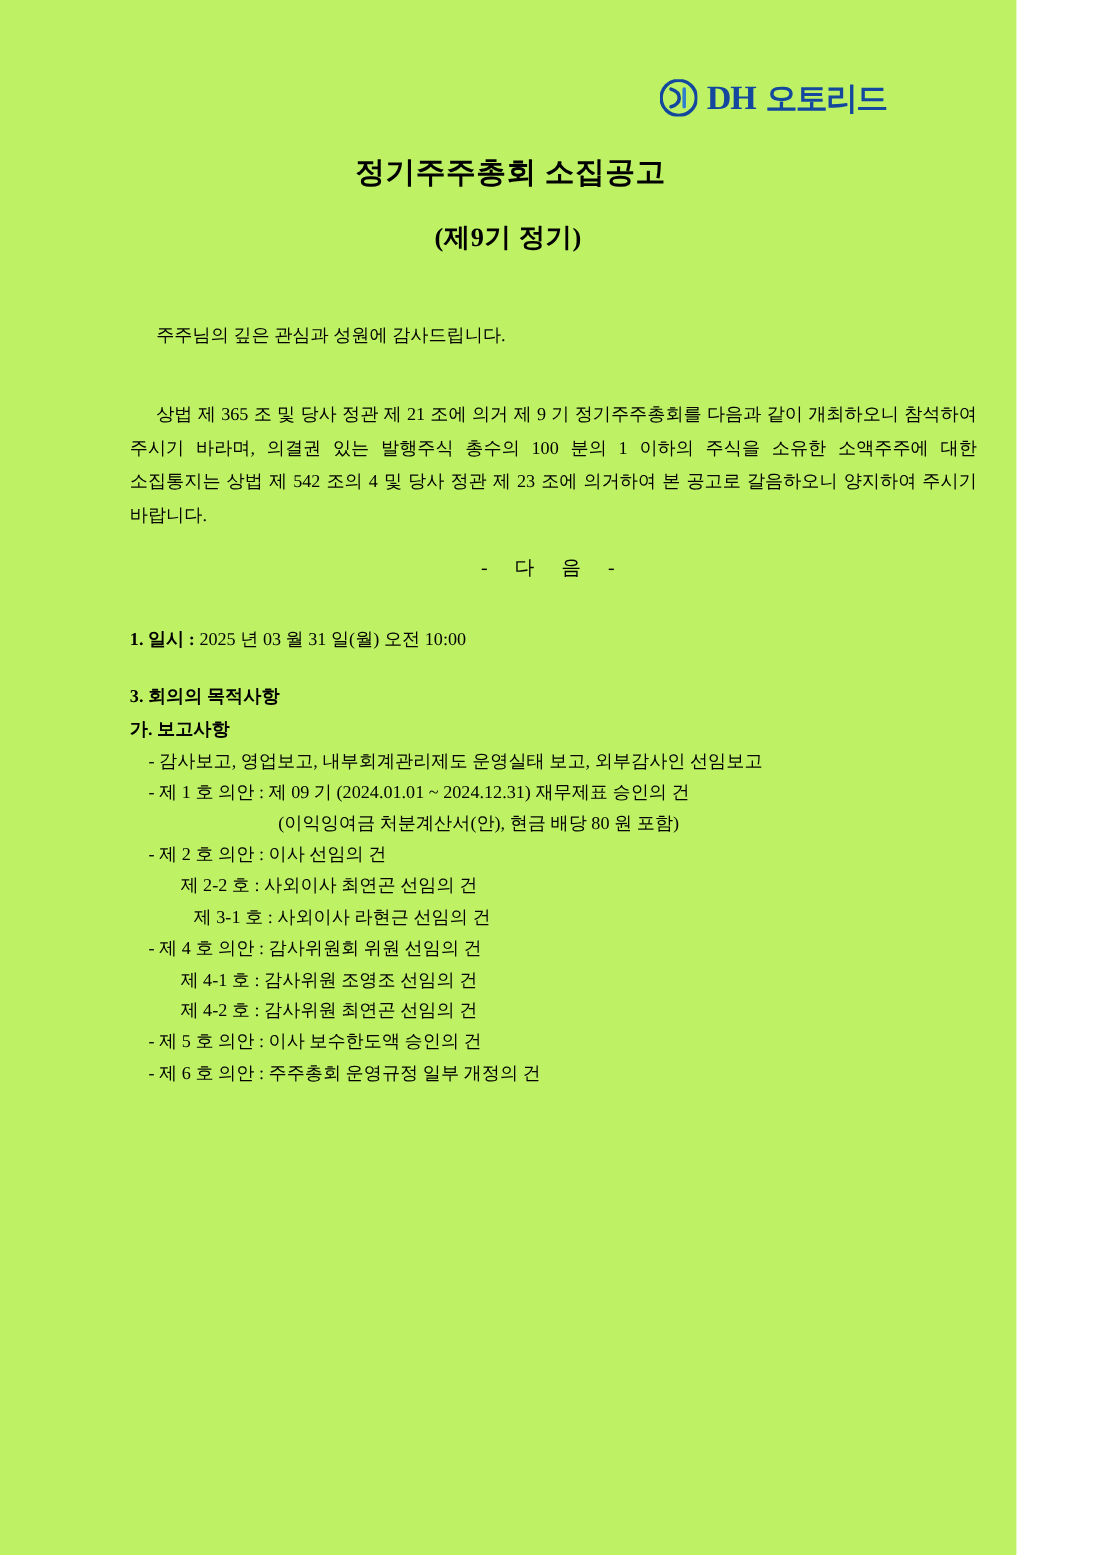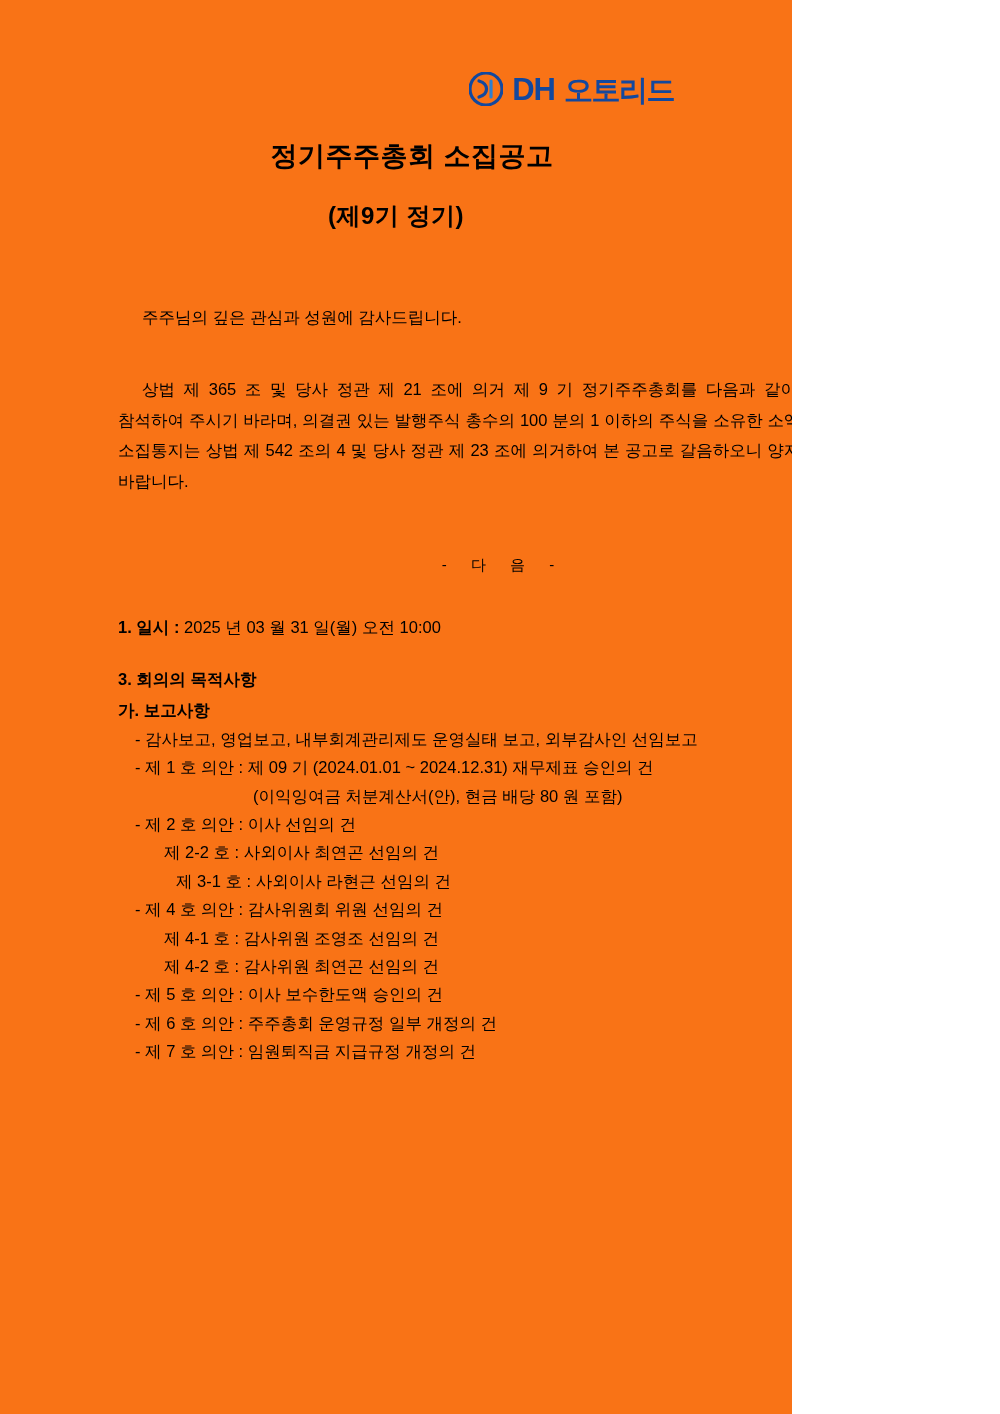"DH" .page { background: #f97316 -> #bef264; font-family: none -> Liberation Serif, serif; width: 792px -> 924px }
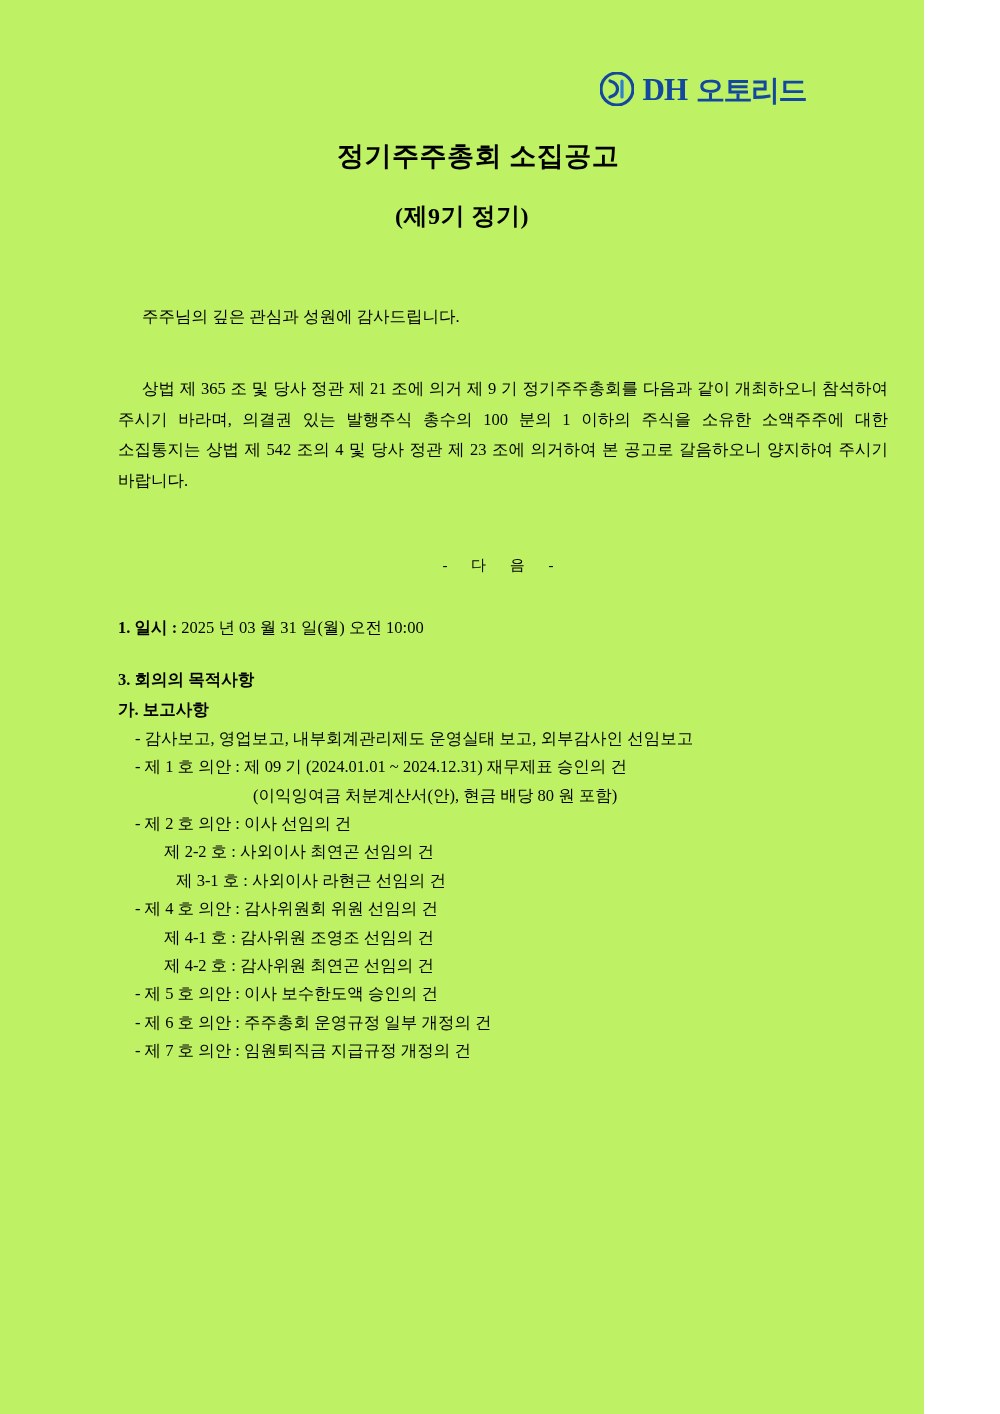"정기주주총회 소집공고" .doc-title { left: 16px -> 2px }
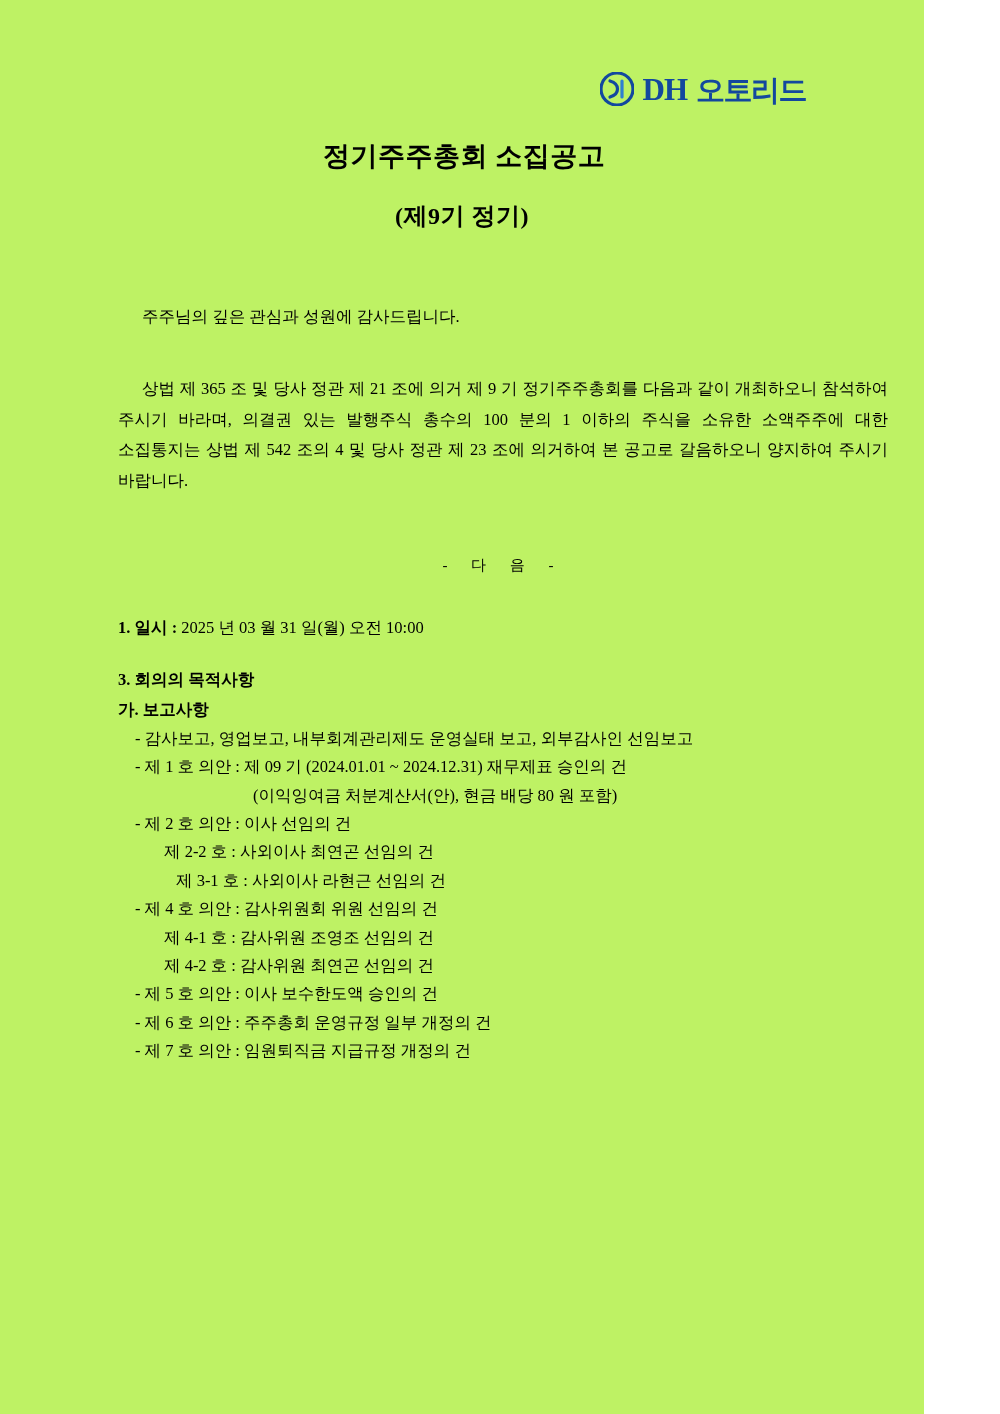"주주님의 깊은 관심과 성원에 감사드립니다." .body-wrap { top: 304px -> 292px }
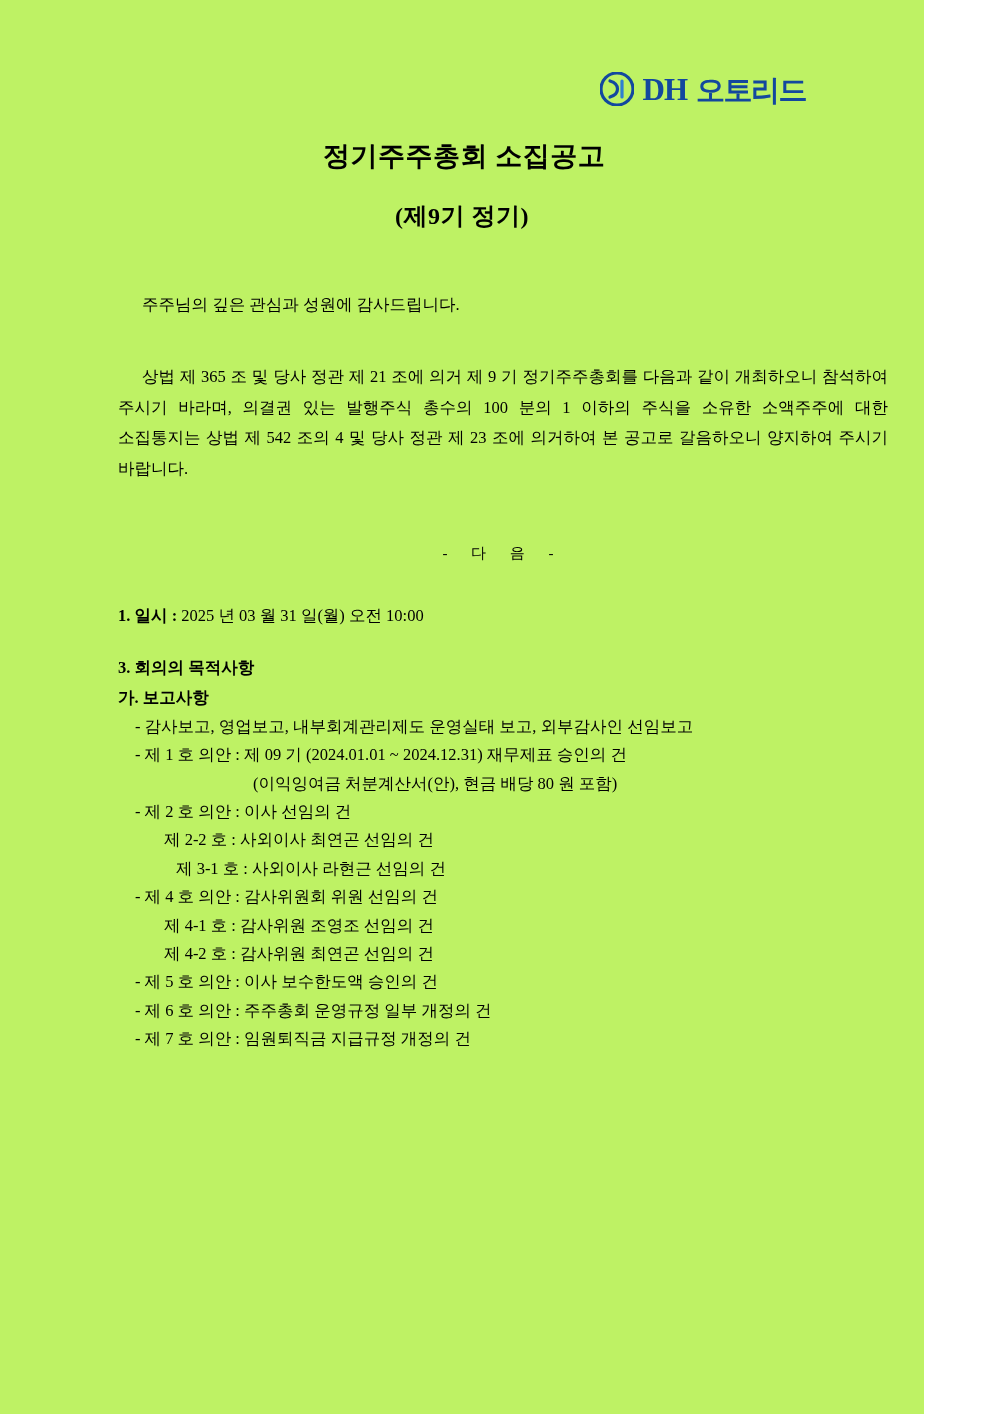"- 다 음 -" .daeum { font-size: 15px -> 18px; margin-top: 60px -> 20px }
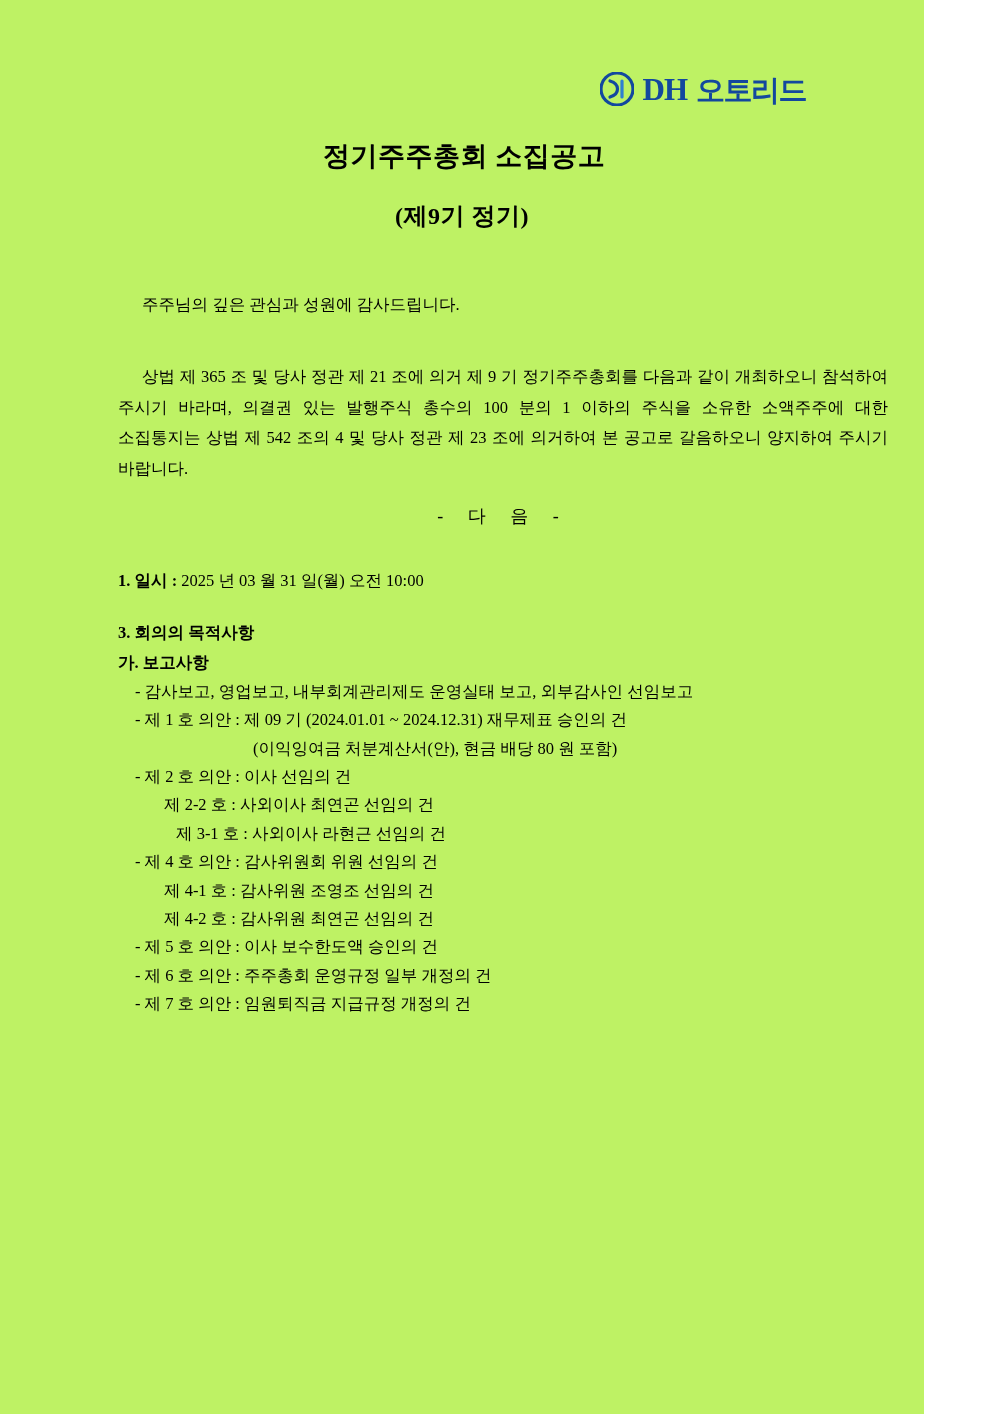"- 제 7 호 의안" div.dash-line { html: <div>- 제 7 호 의안 : 임원퇴직금 지급규정 개정의 건</div> -> none }
